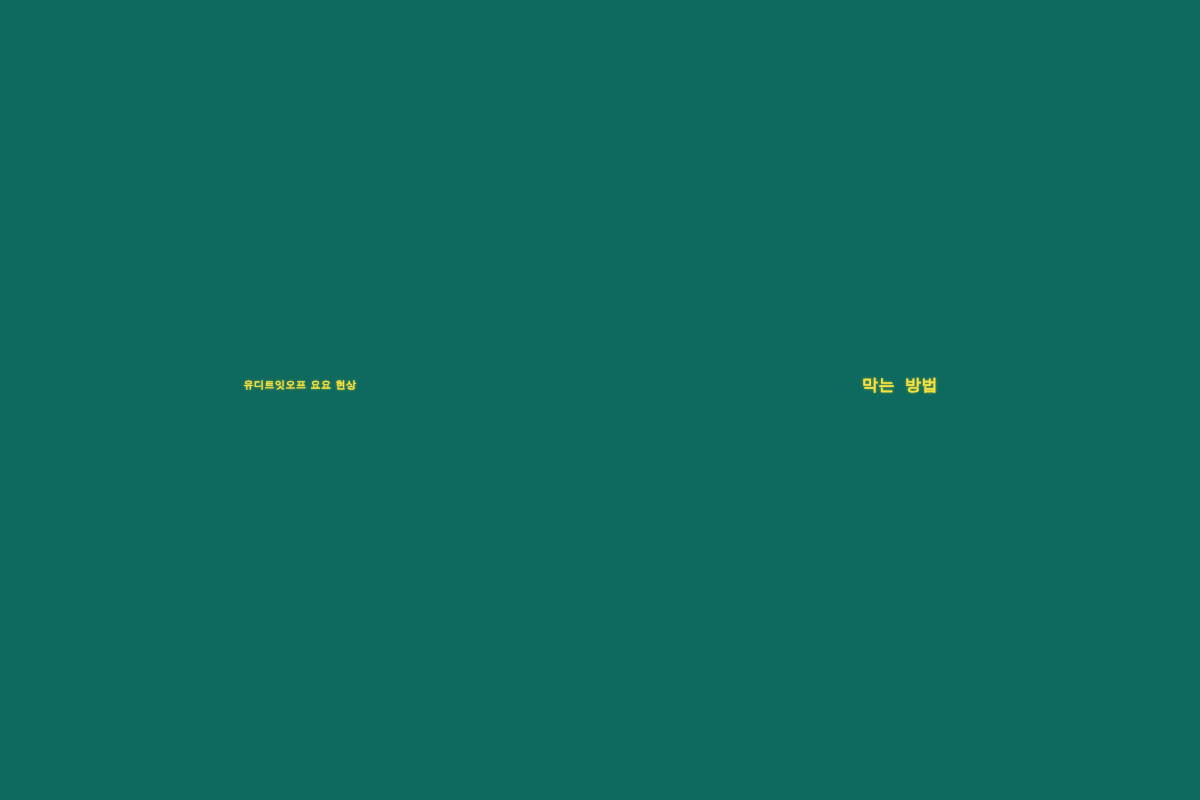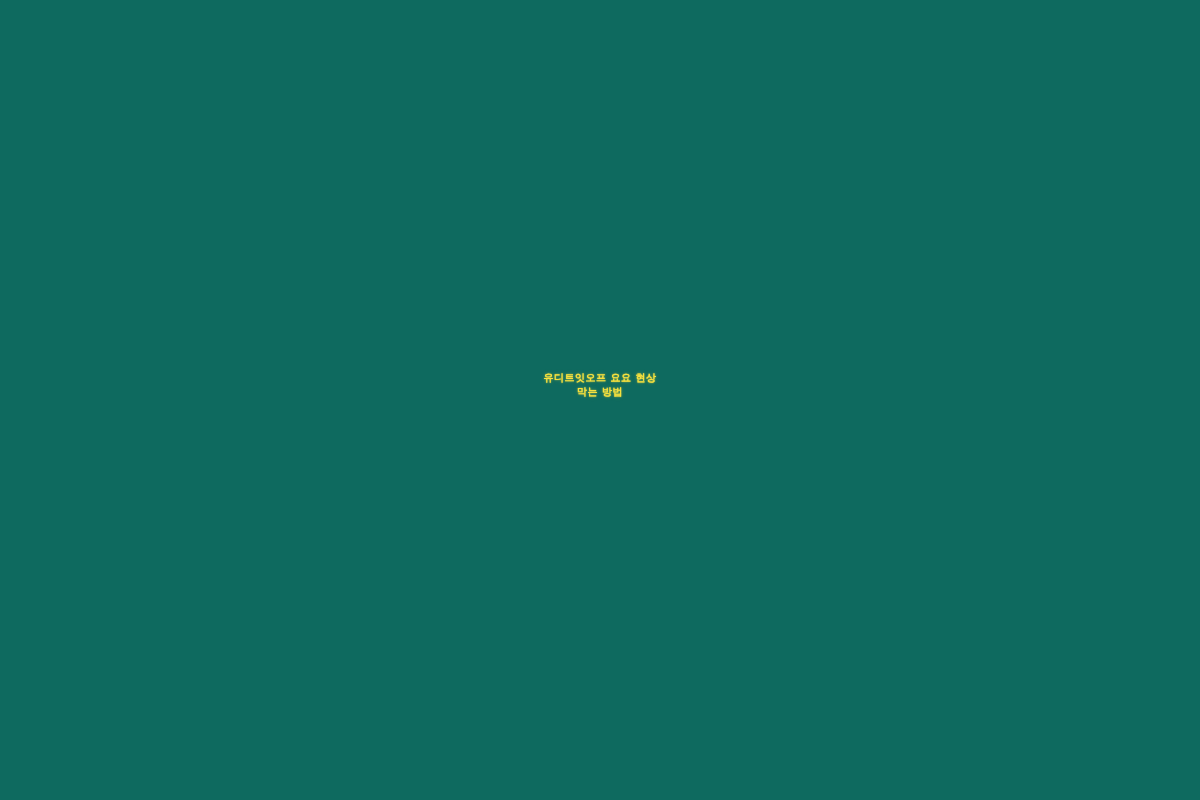"유디트잇오프 요요 현상" #title-block { flex-direction: column -> row }
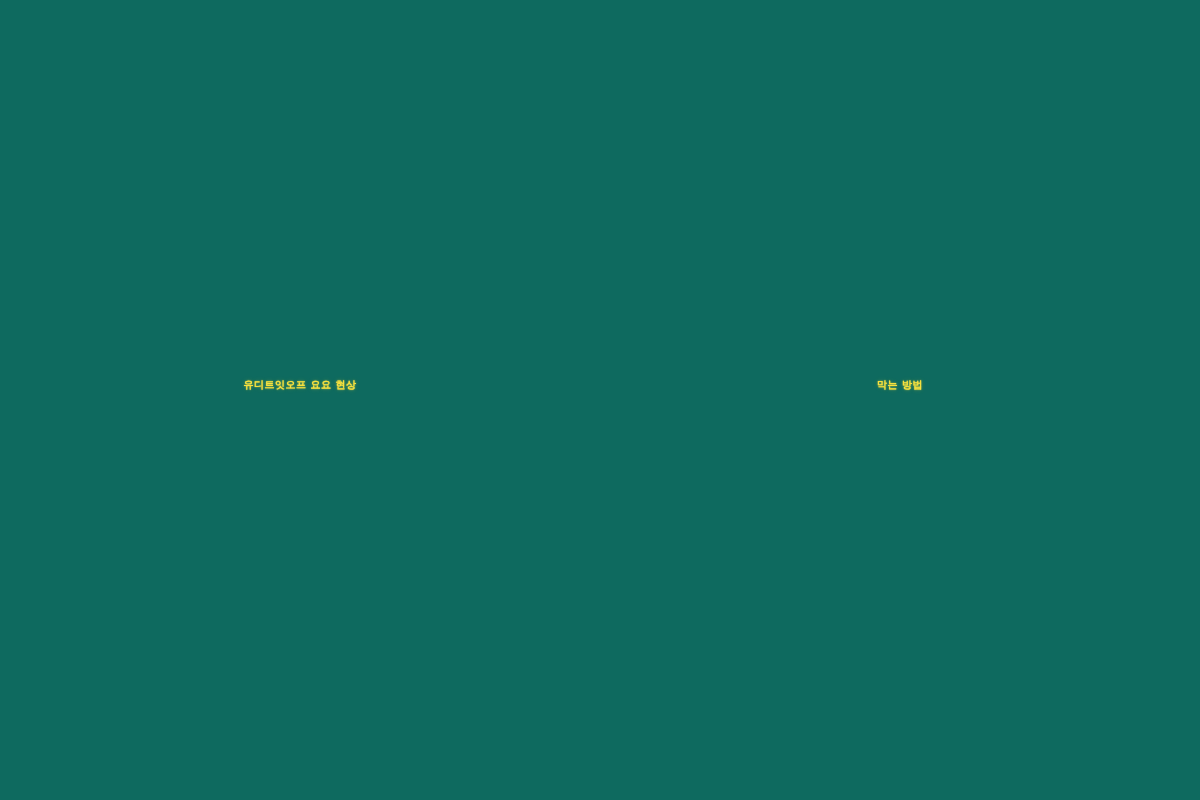"막는 방법" span.title-line { font-family: none -> Liberation Mono, monospace; font-size: 10px -> 16px }
